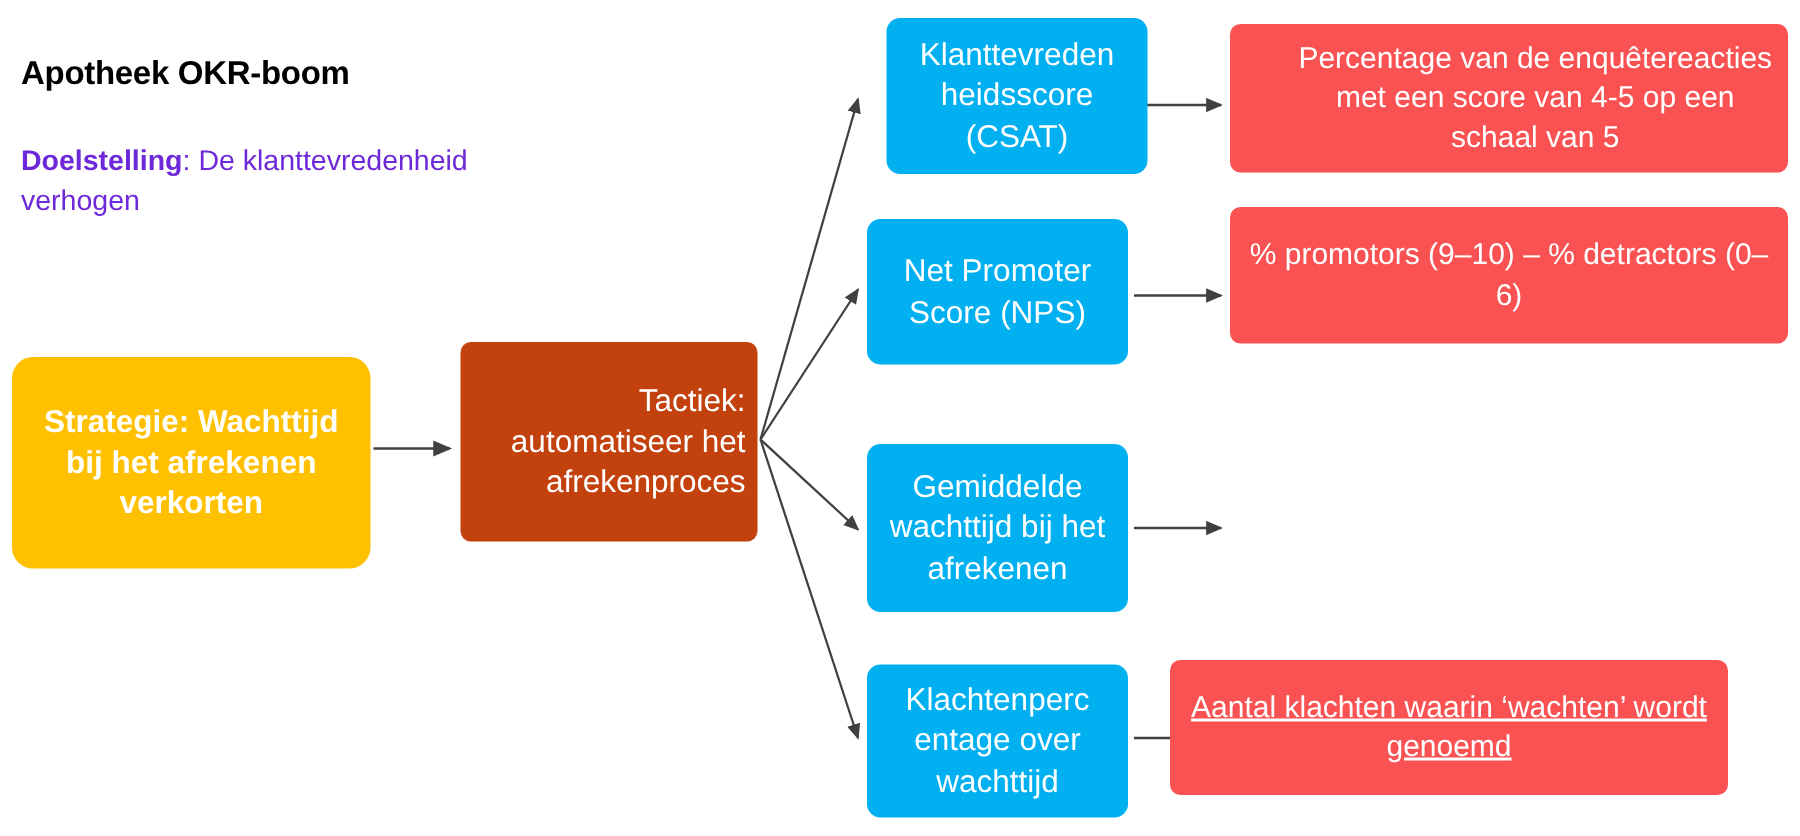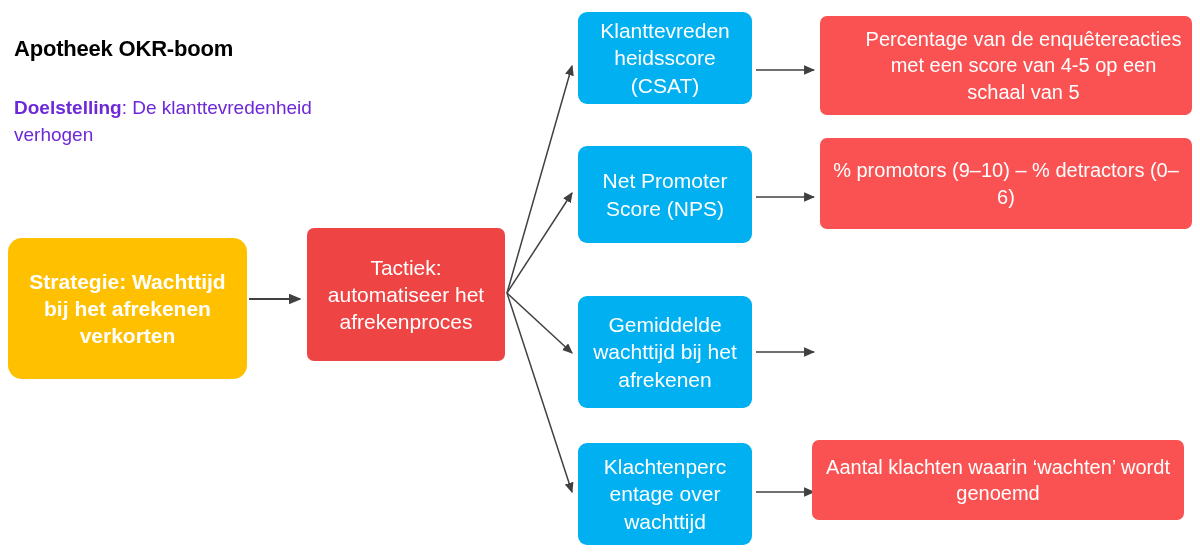"Klanttevreden heidsscore (CSAT)" div.node { height: 92px -> 104px; left: 578px -> 591px }
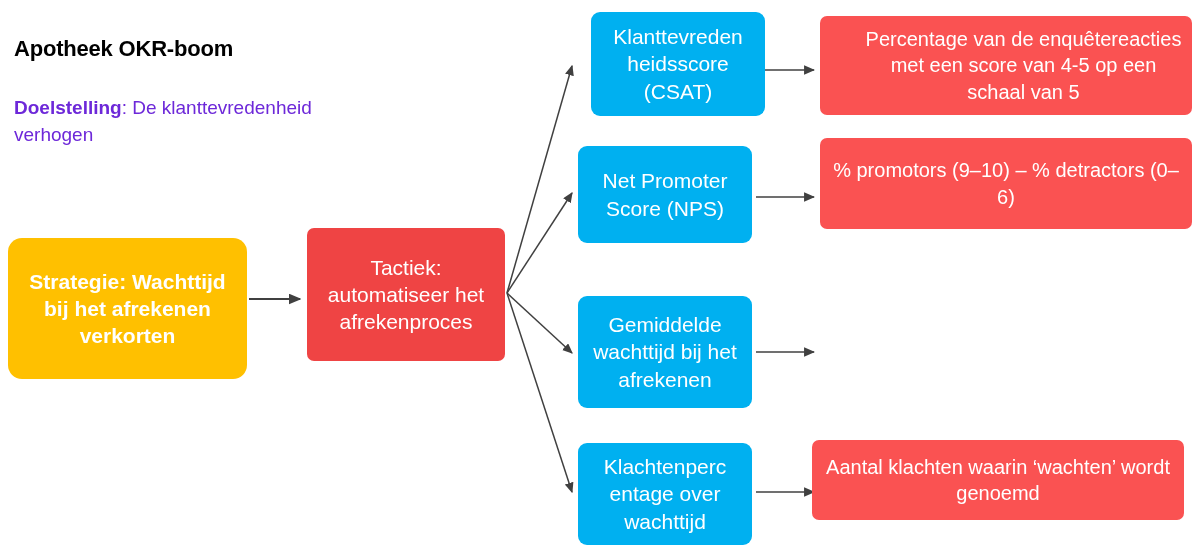"Tactiek: automatiseer het afrekenproces" .node.tactic { background: #ef4444 -> #c2410c; text-align: none -> right }
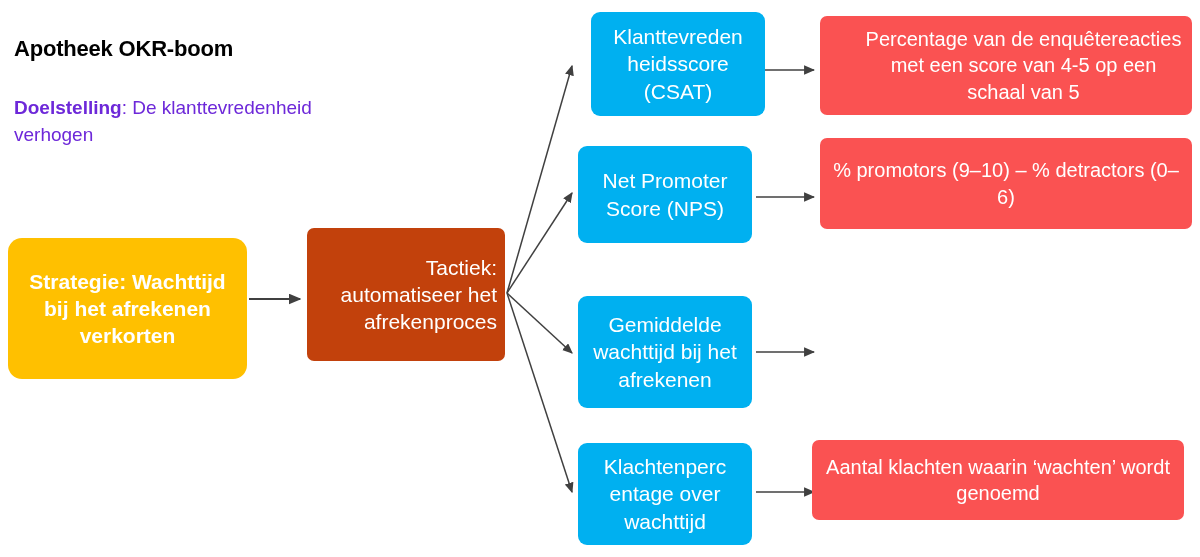"Aantal klachten waarin ‘wachten’ wordt" div.node { height: 80px -> 90px; left: 812px -> 780px; text-decoration: none -> underline }
